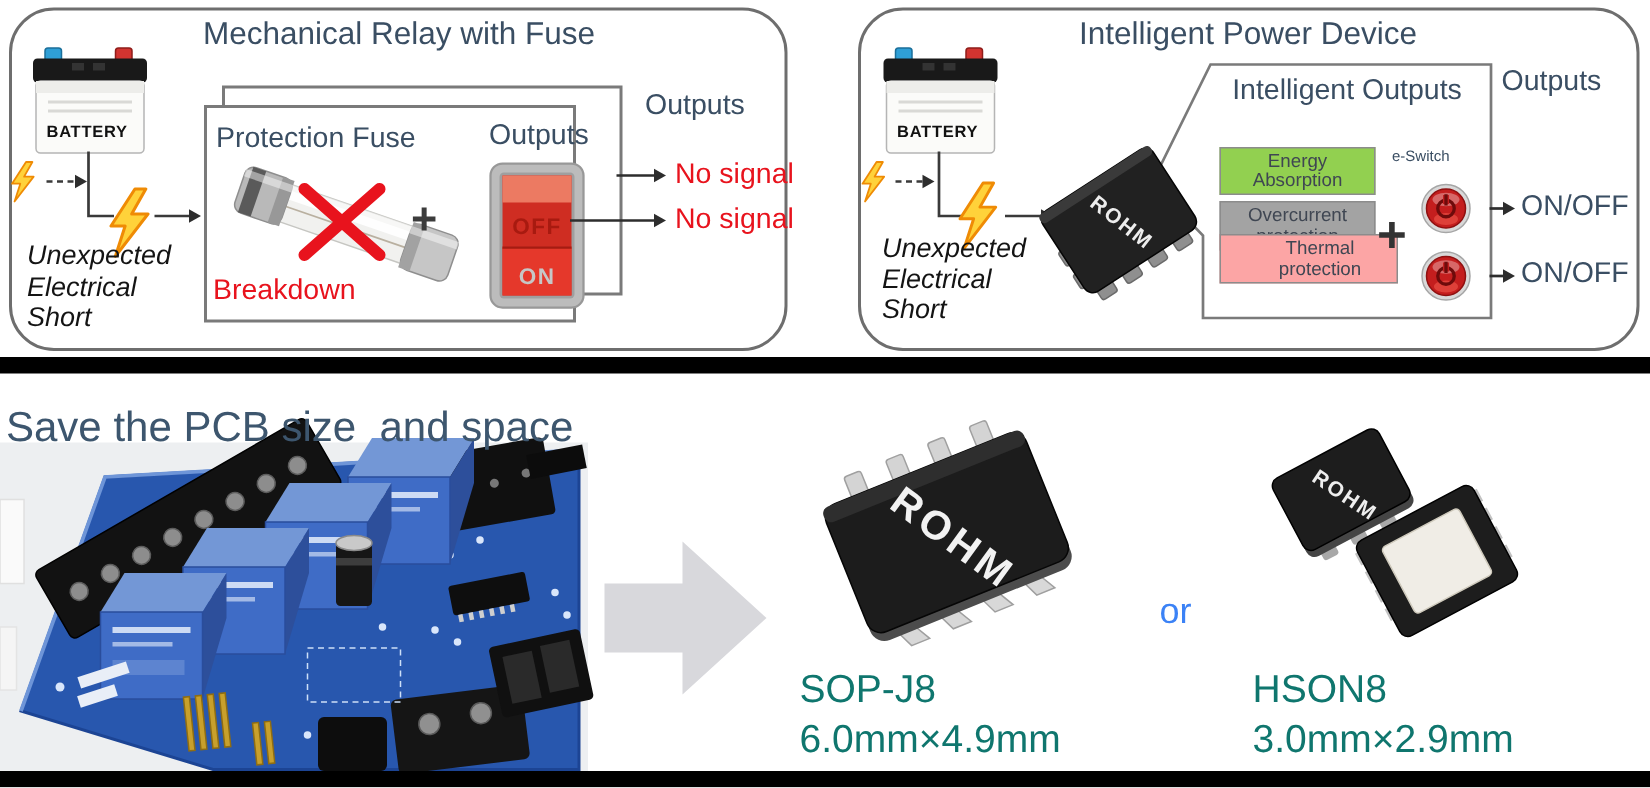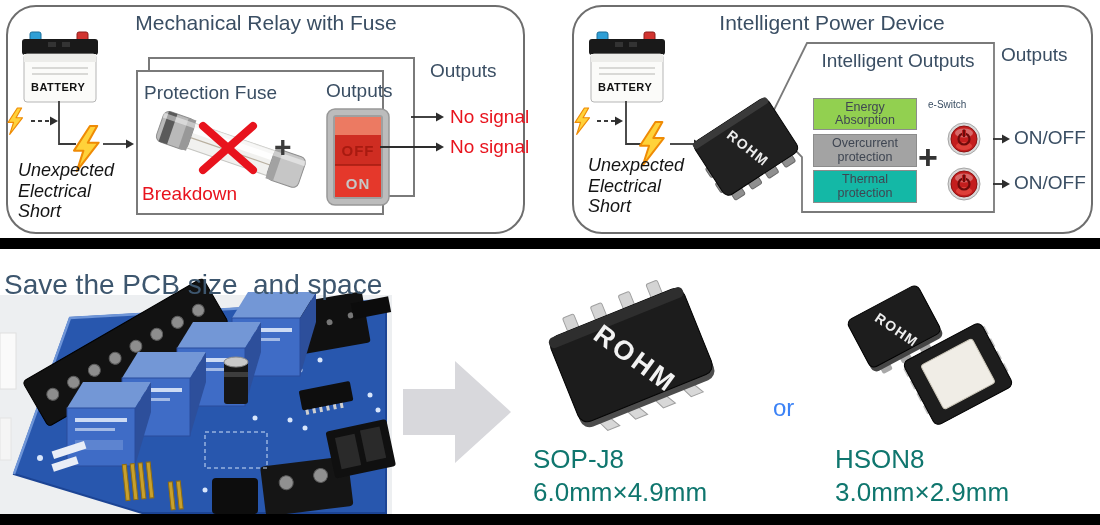"Thermal protection" div.feat { background: #14b8a6 -> #fca5a5; padding-left: none -> 15px; top: 170px -> 156px }
